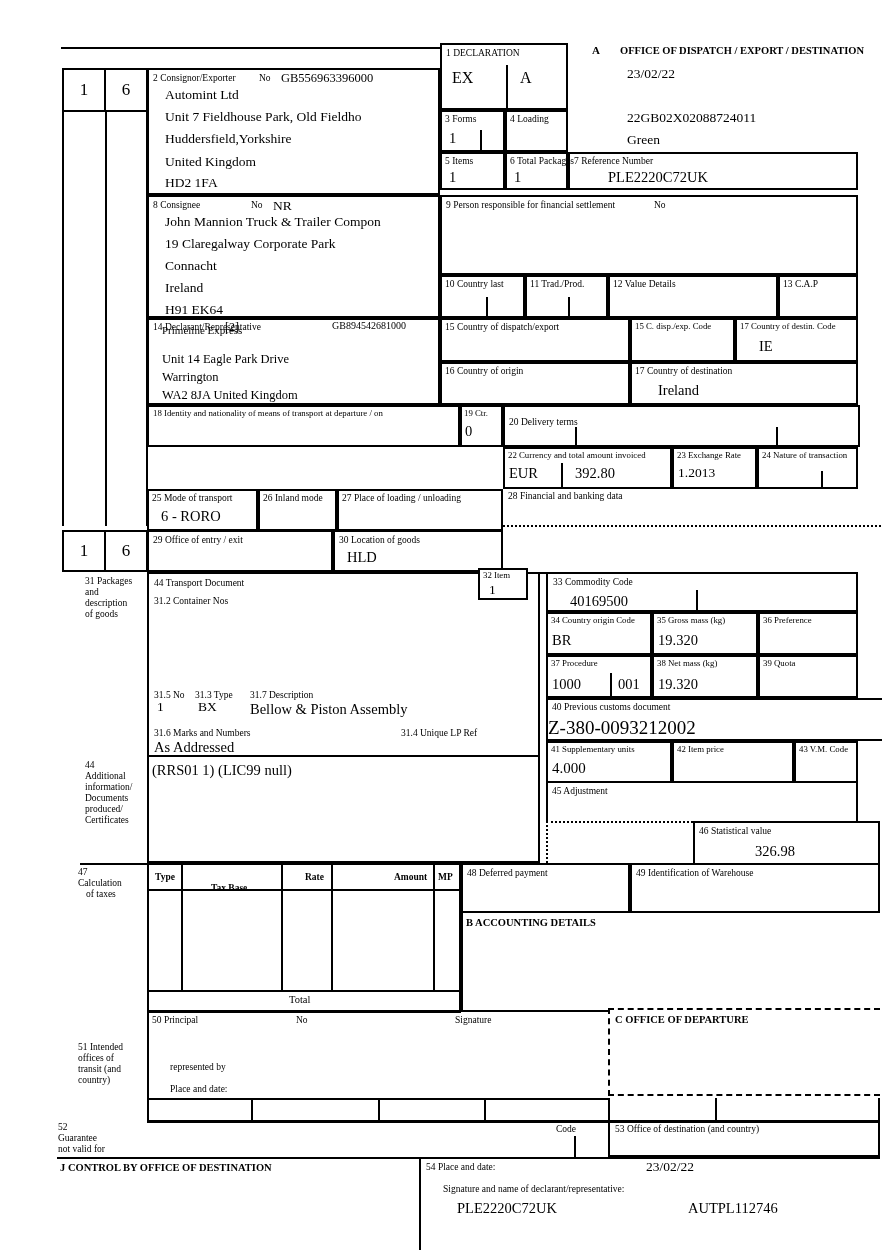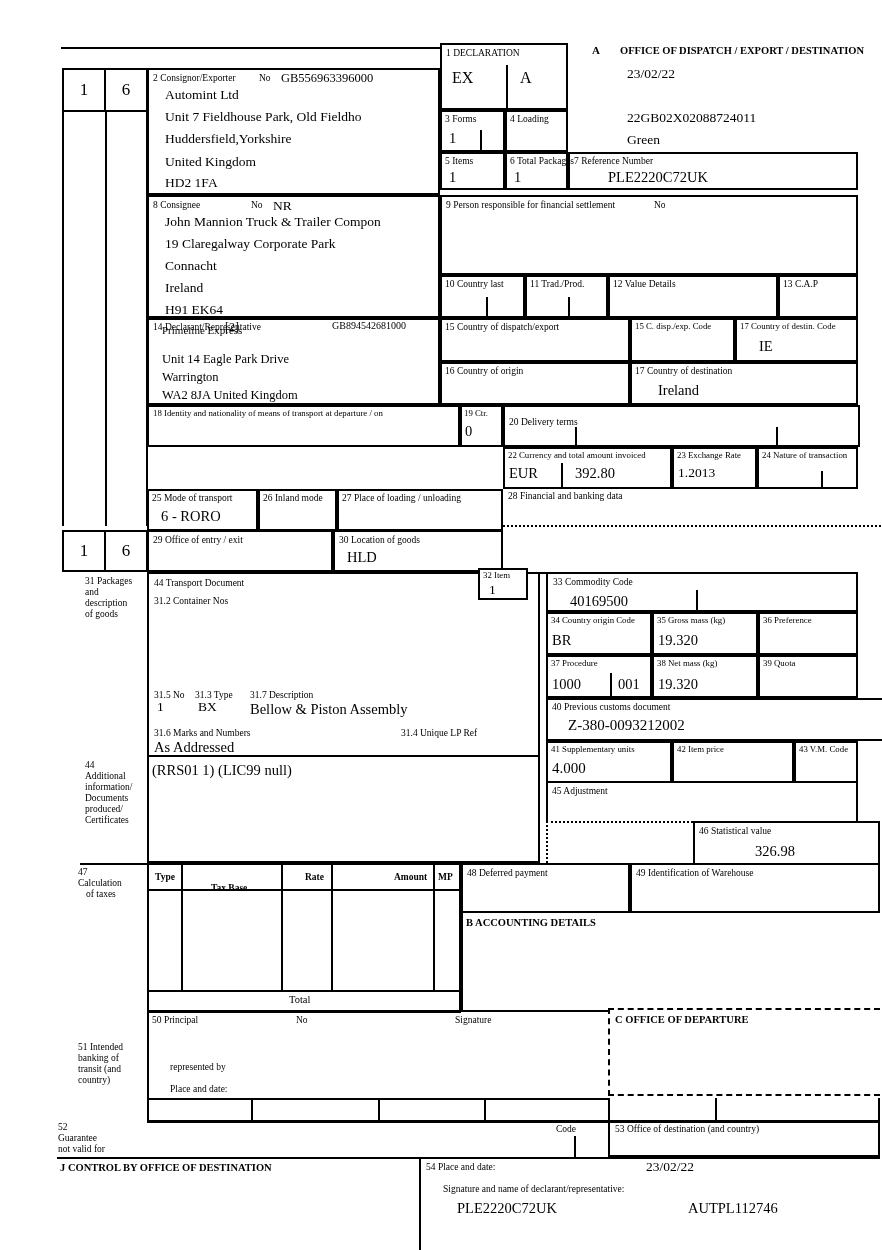"Z-380-0093212002" span.p { font-size: 15px -> 19px; left: 20px -> 0 }
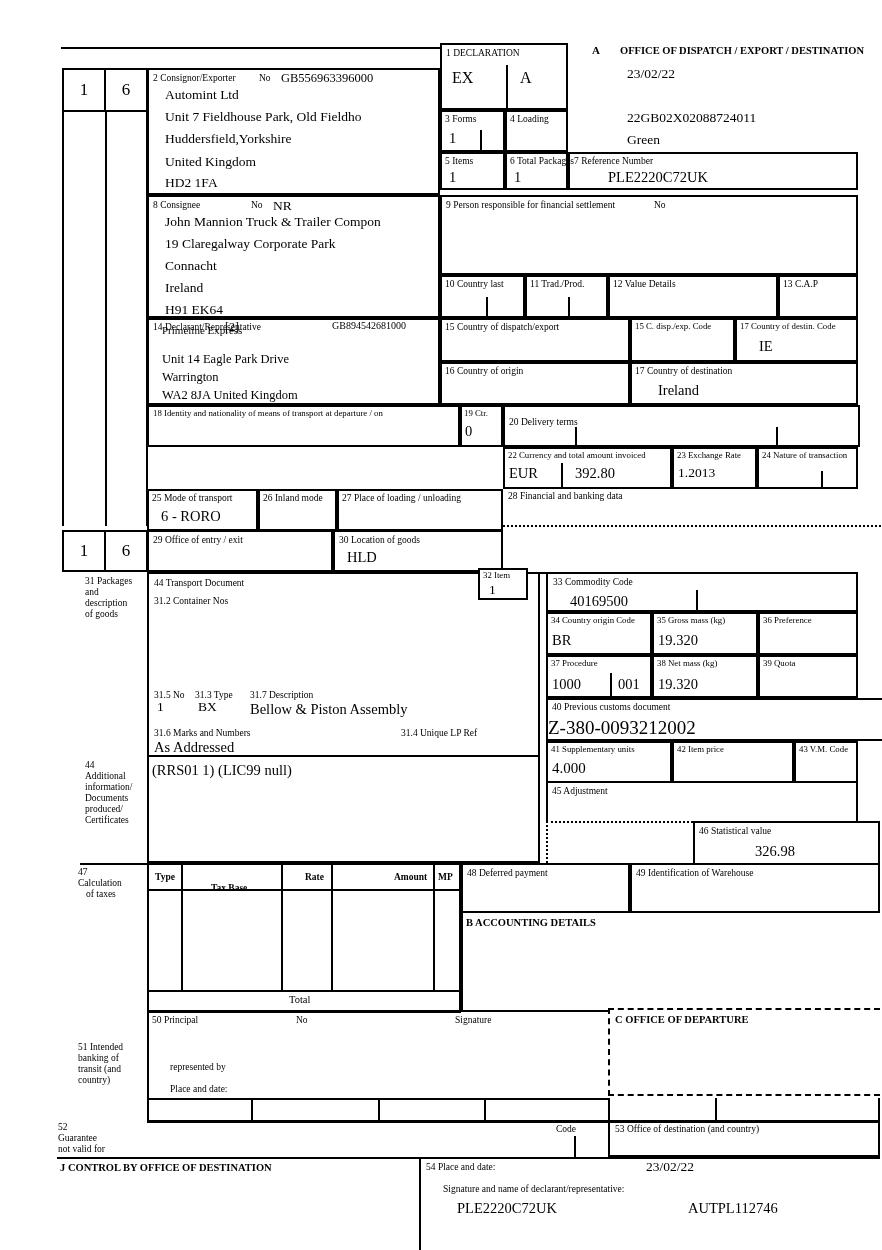"banking of" div { text: banking -> offices }
